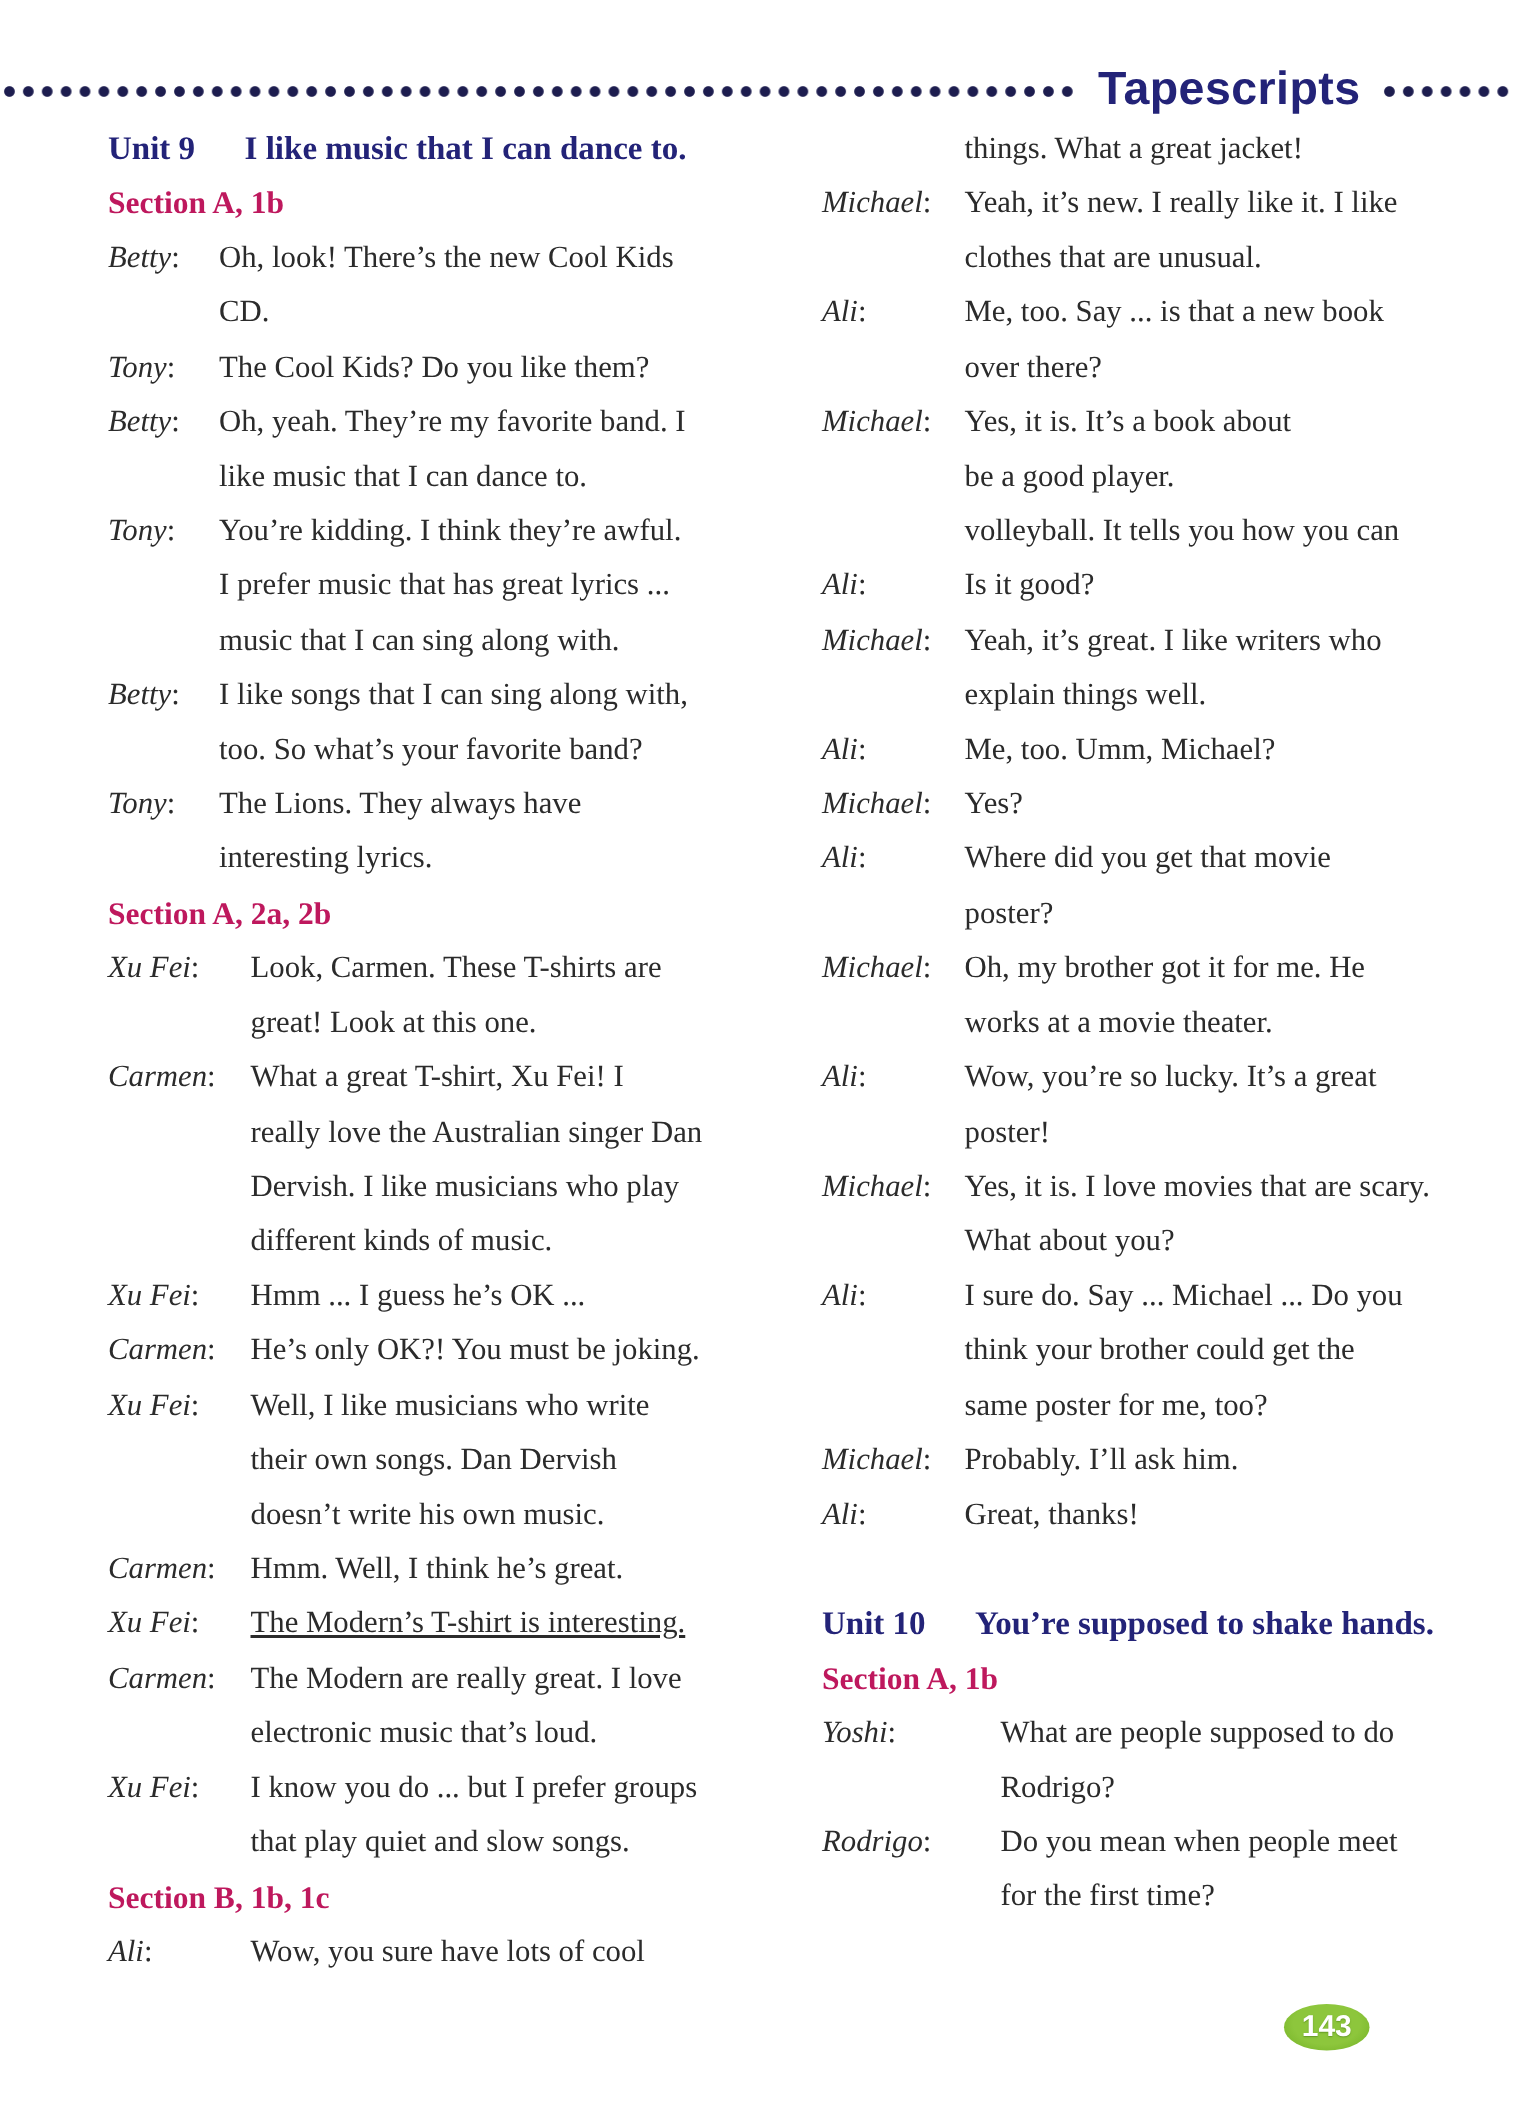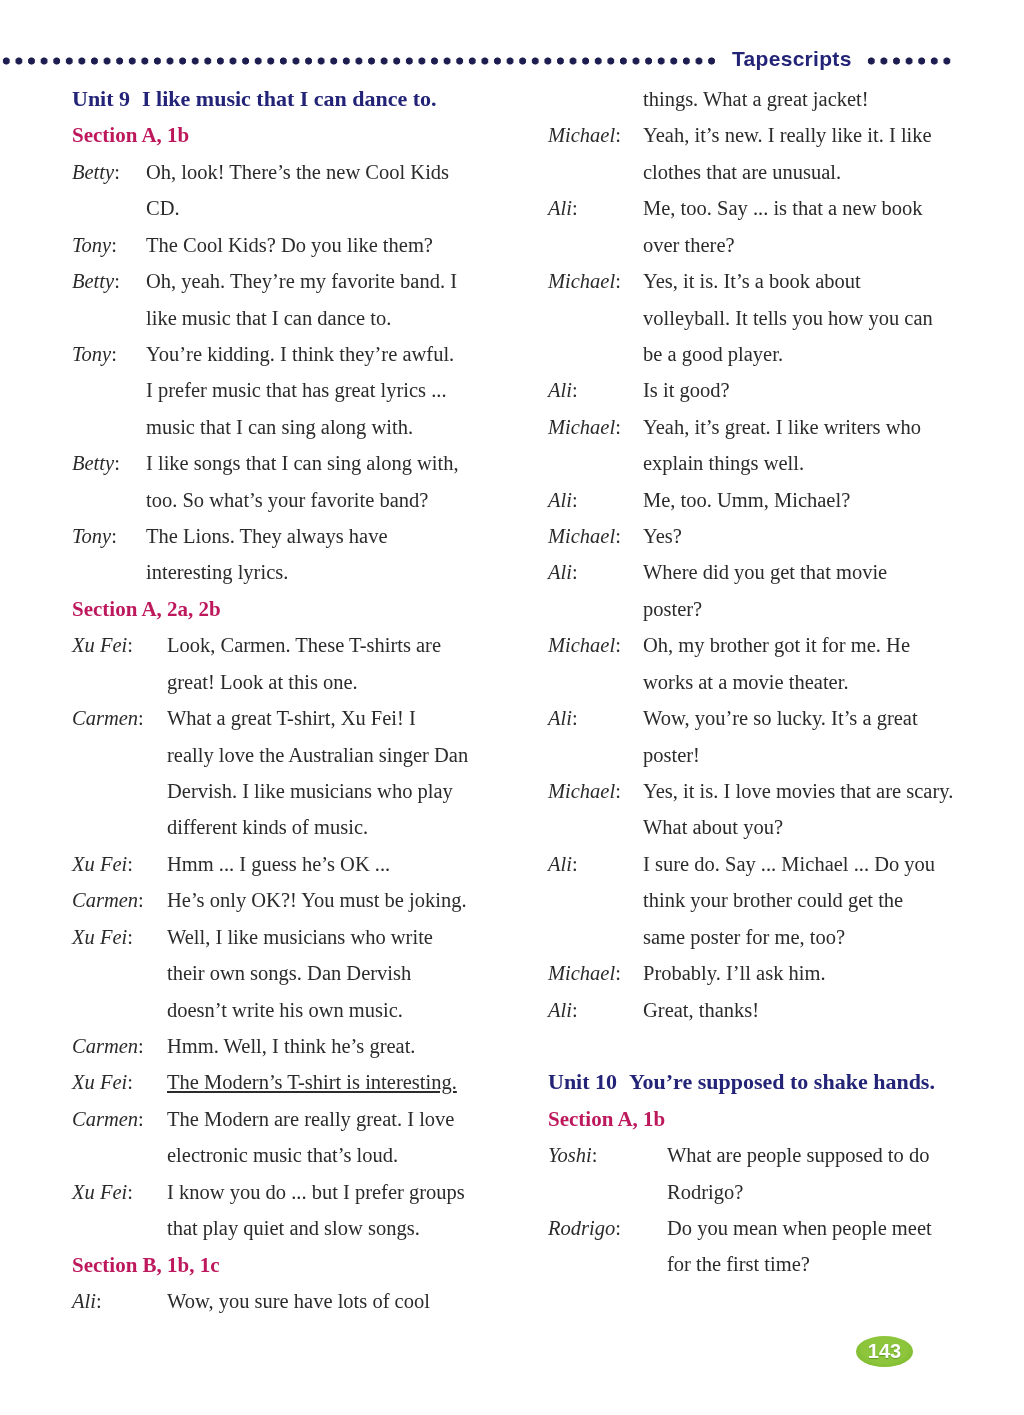"Tapescripts" .header-title { font-size: 21px -> 31px }
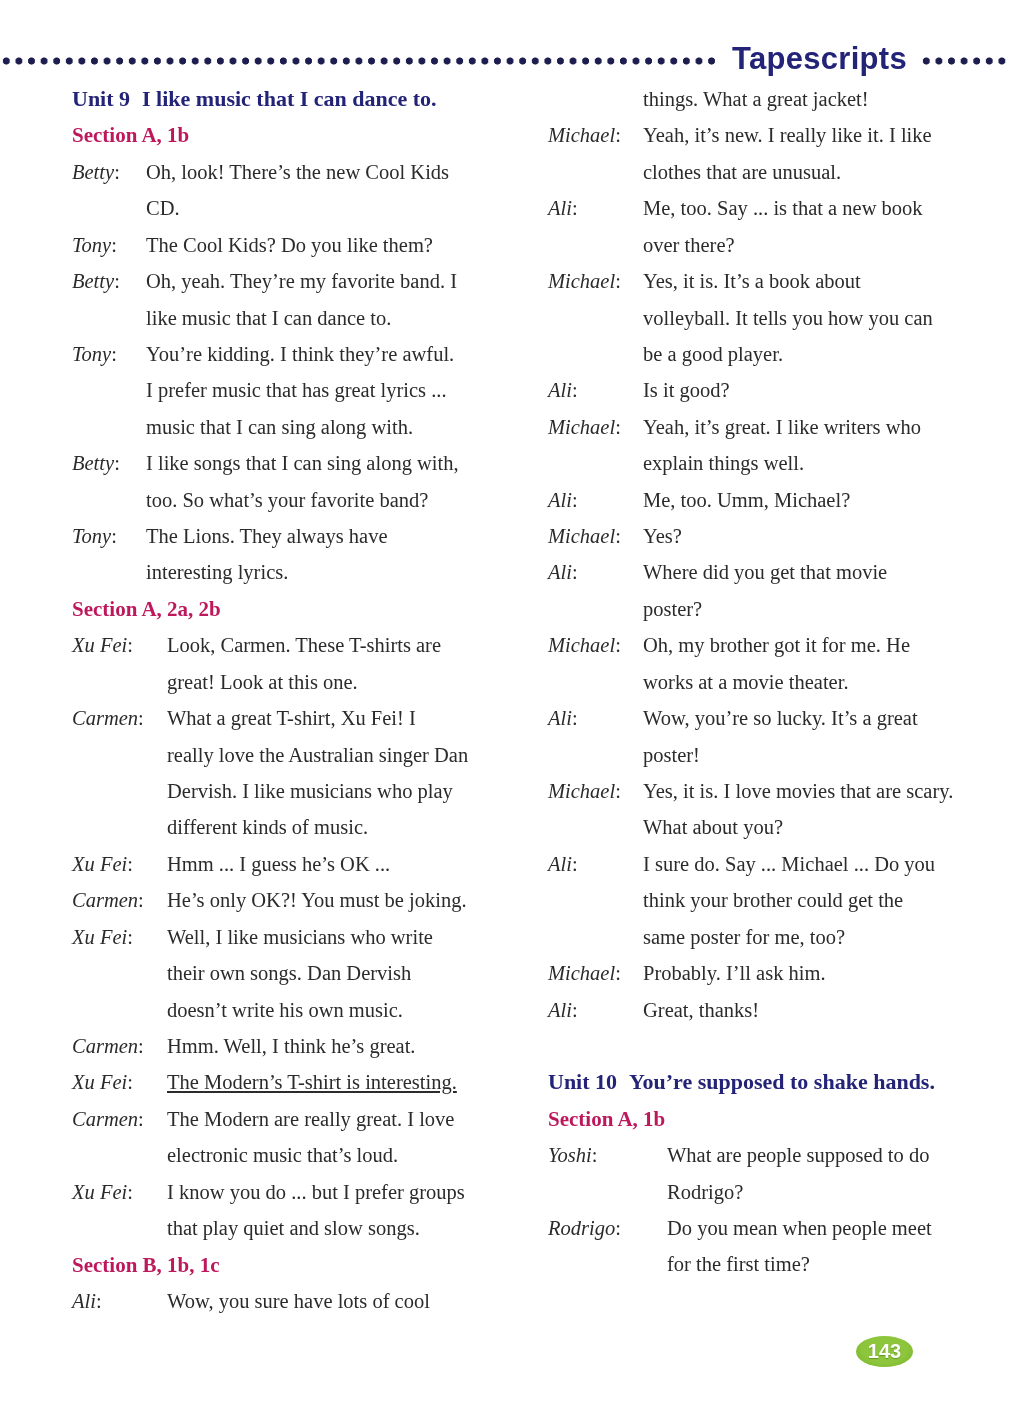"Unit 9" .unit-heading { gap: 12px -> 33px }
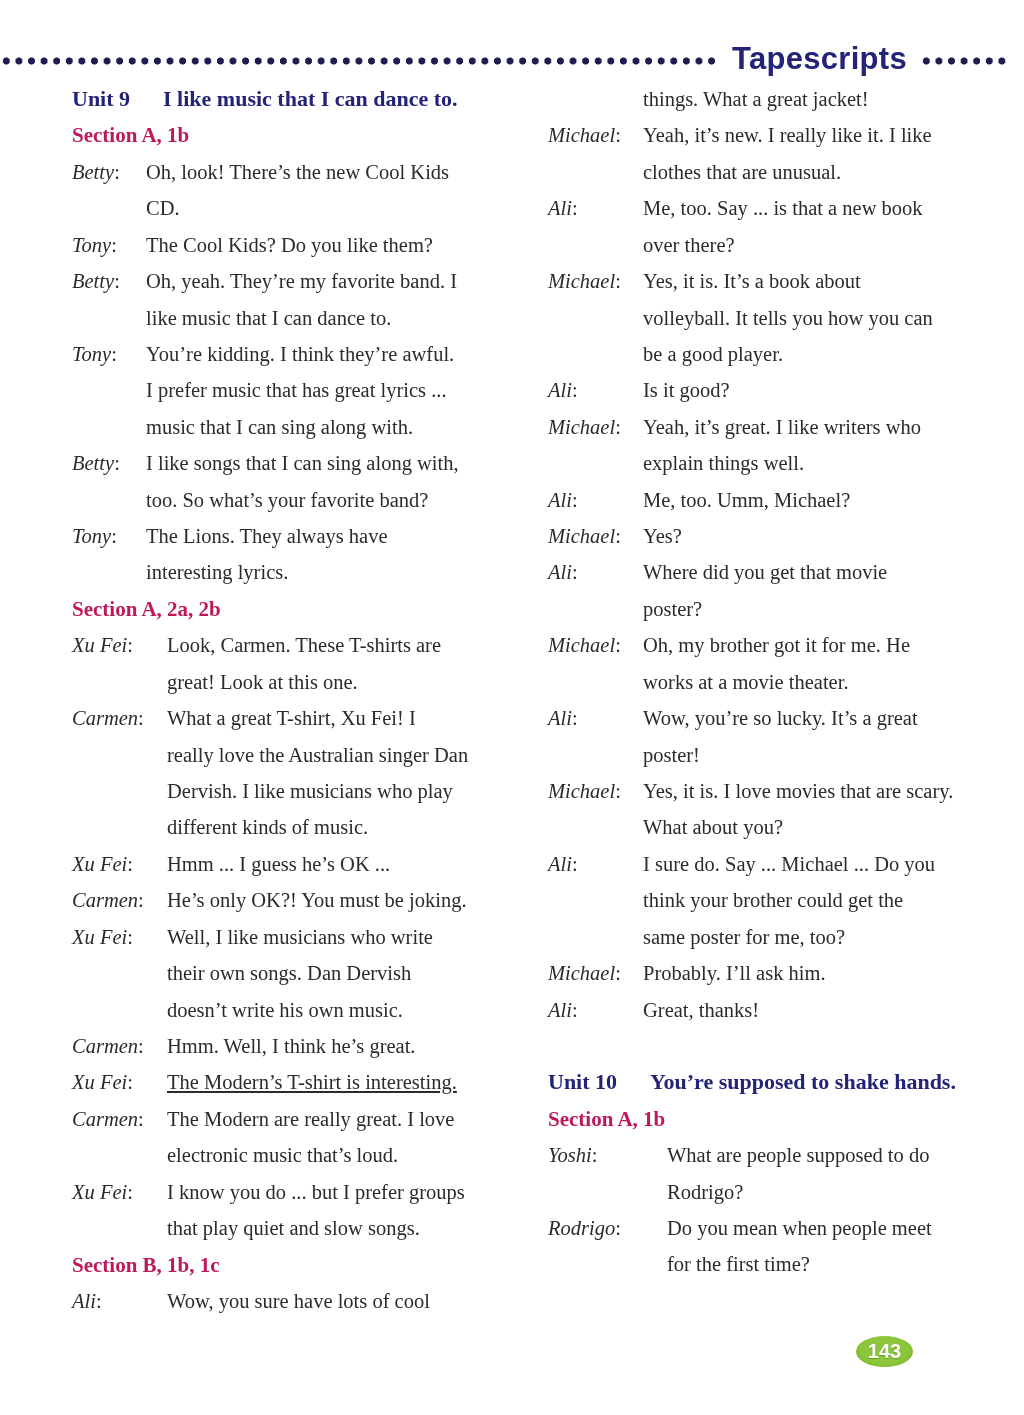"volleyball. It tells you how" div.line { order: before "be a good player." -> after "be a good player." }
